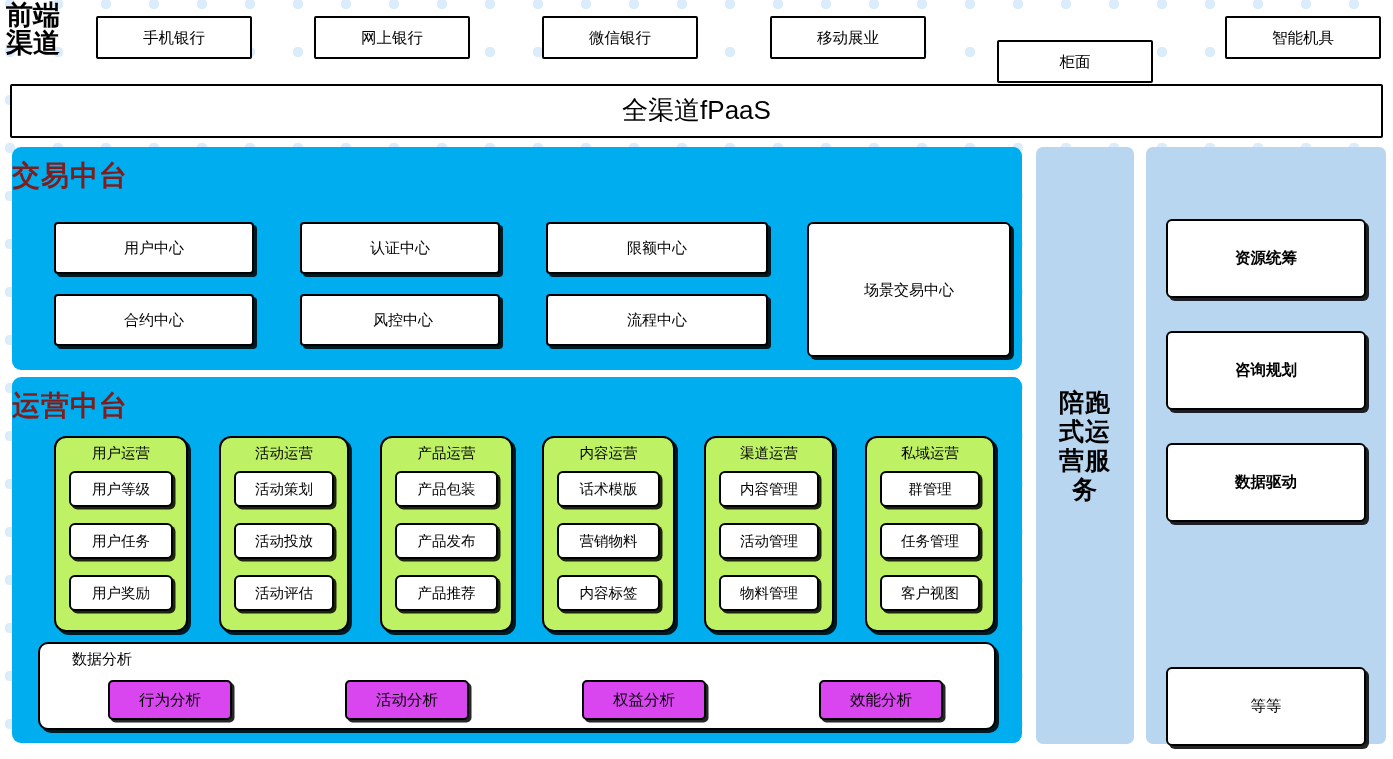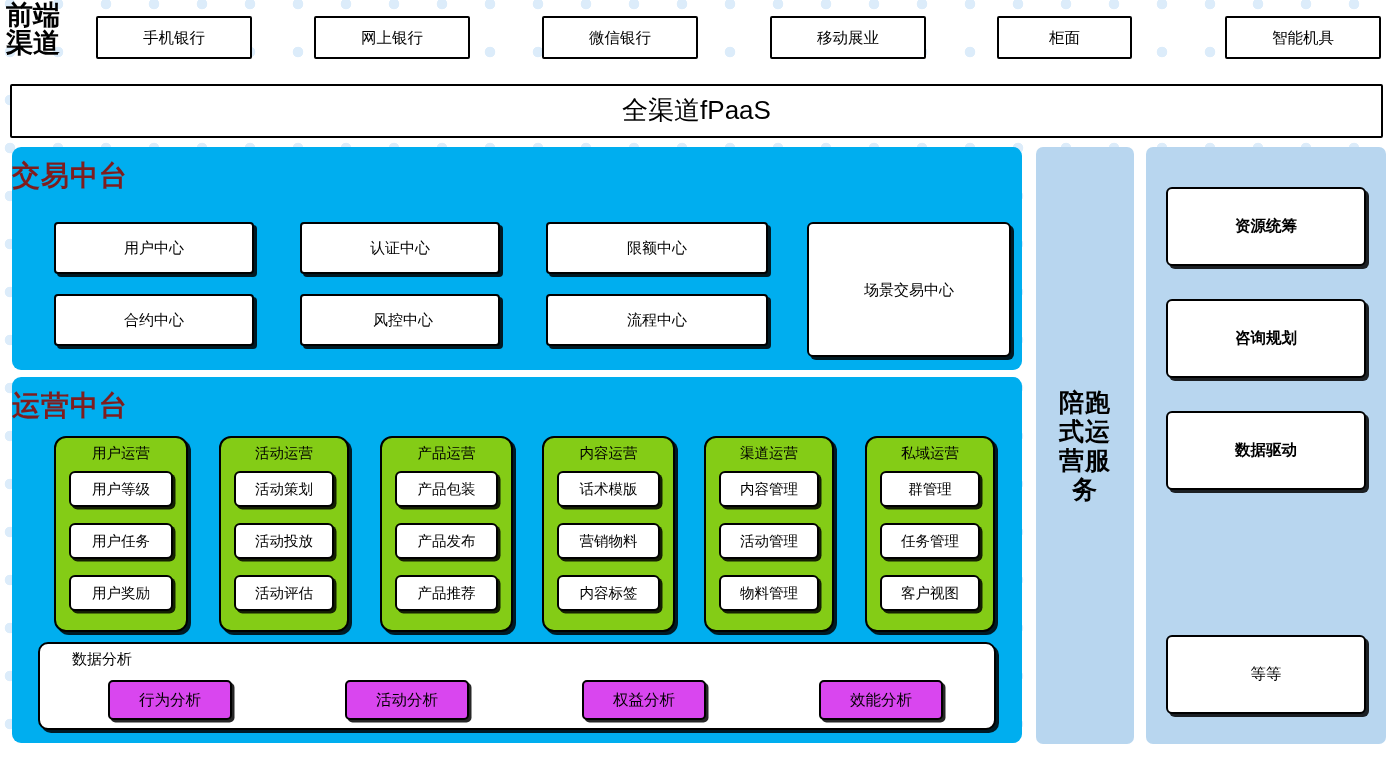"柜面" div.box { margin-top: none -> 24px; width: 135px -> 156px }
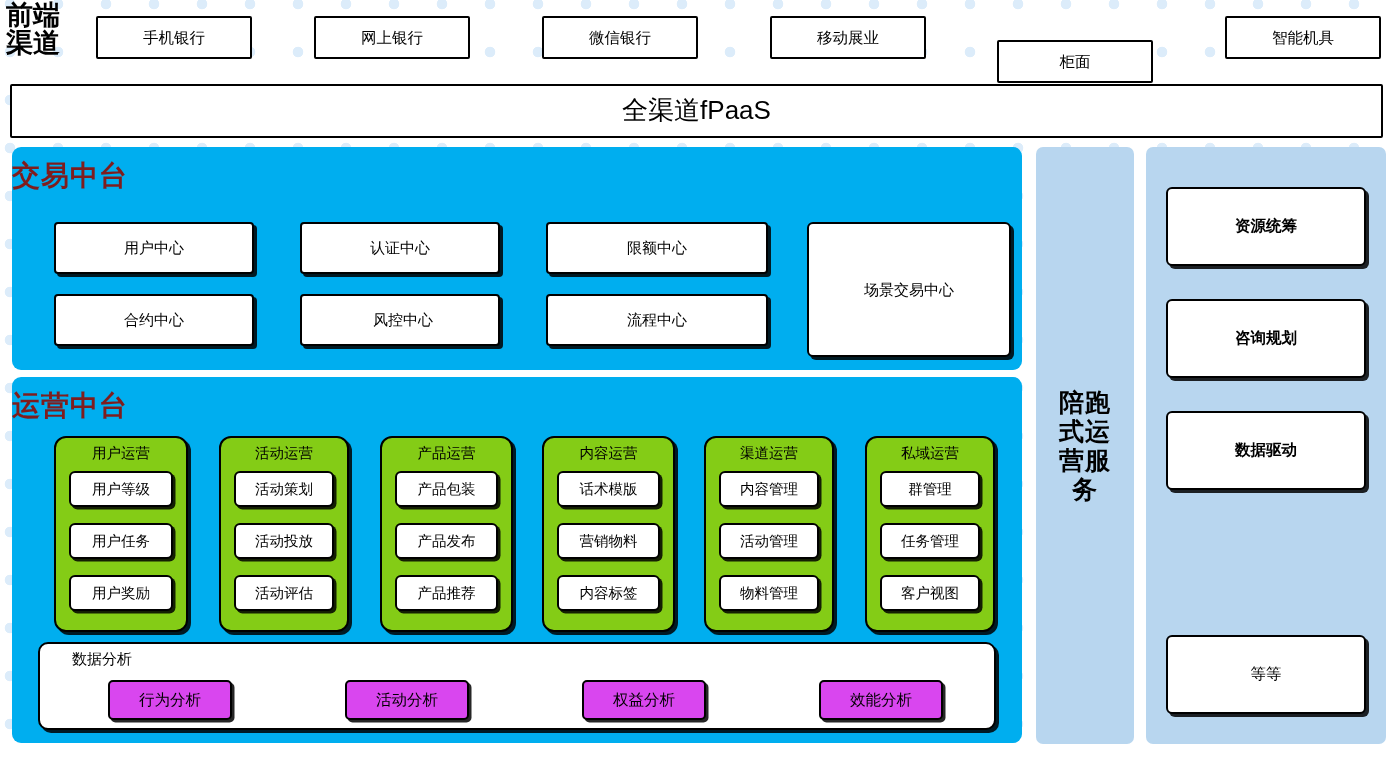"资源统筹" .res-item { margin-top: none -> 32px }
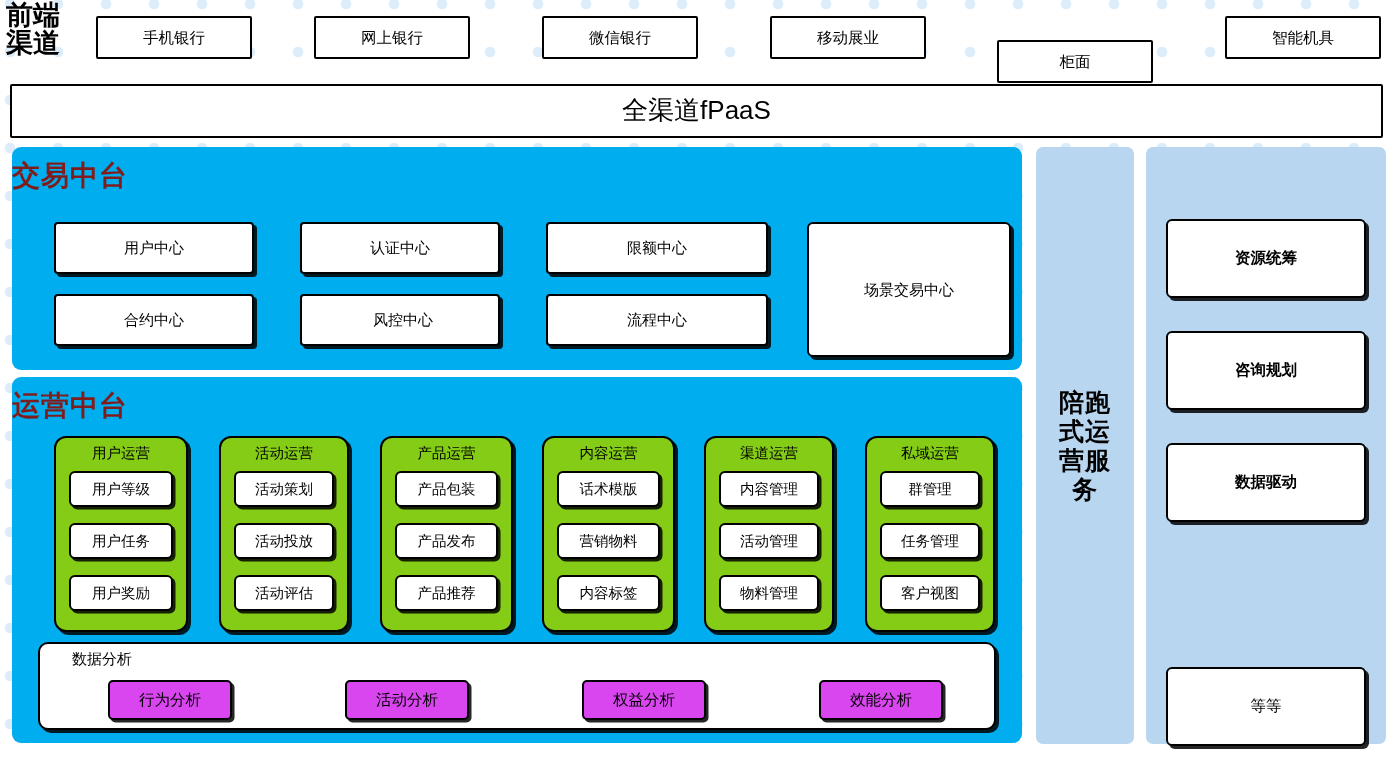"用户运营" .op-group { background: #84cc16 -> #bef264 }
